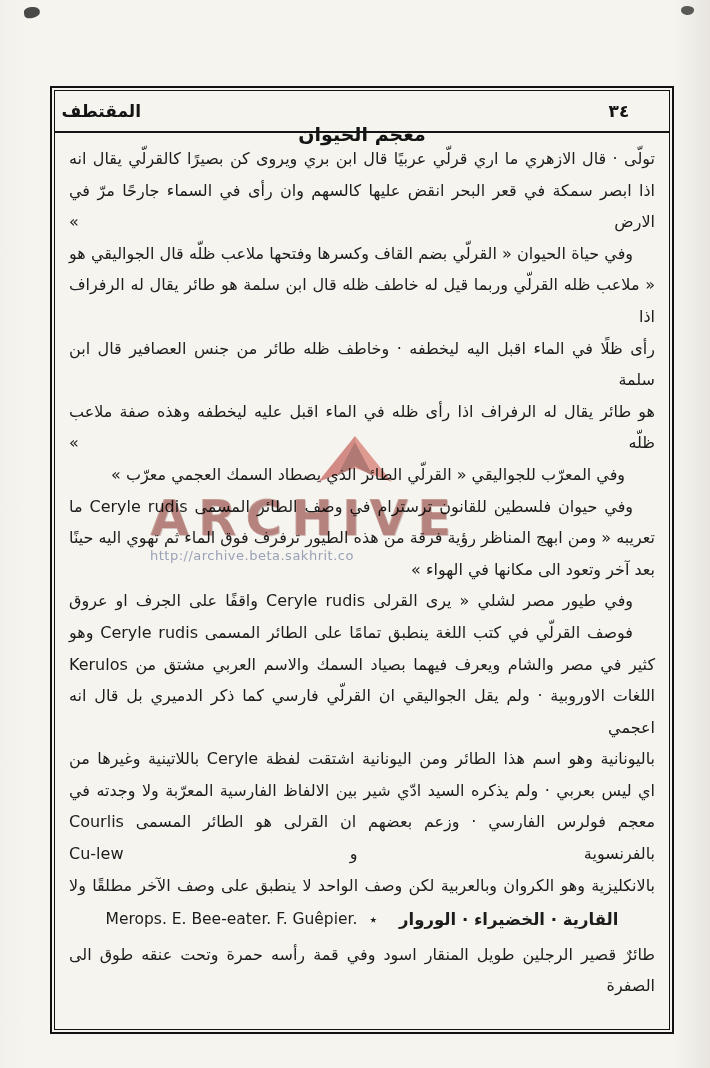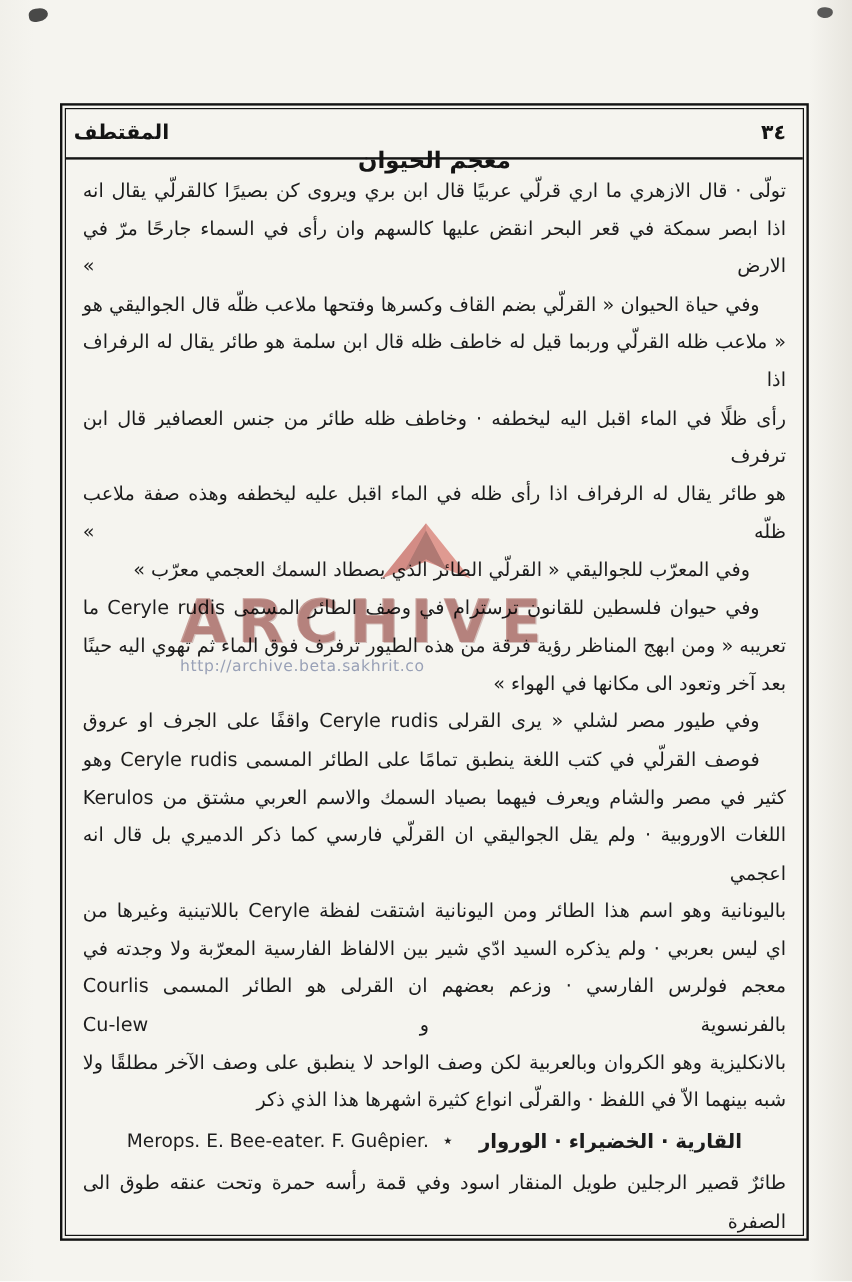"٣٤" .pg-header .h-right { text-align: right -> center }
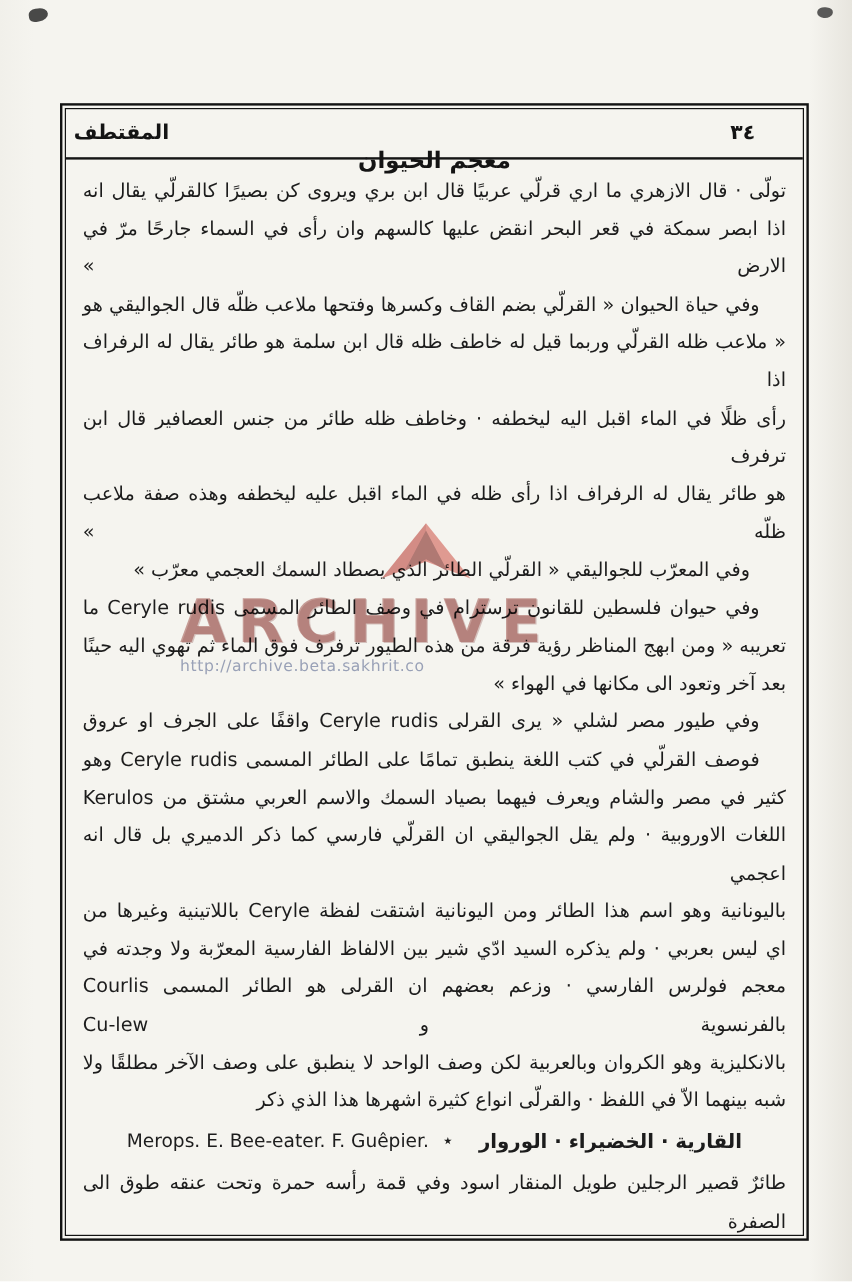"رأى ظلًا في الماء اقبل" div.ln { text: ترفرف -> سلمة }
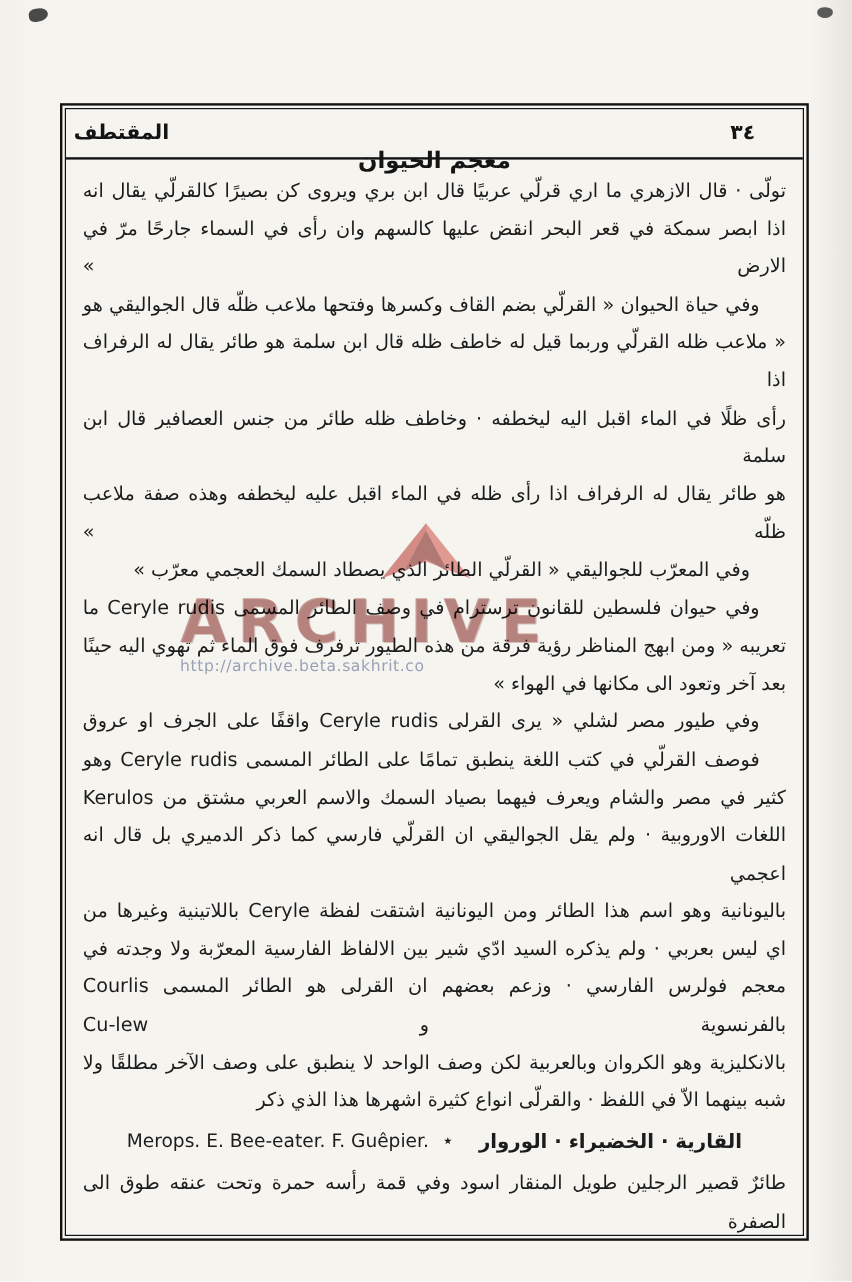"شبه بينهما الاّ في اللفظ" div.ln { html: <div>شبه بينهما الاّ في اللفظ · والقرلّى انواع كثيرة اشهرها هذا الذي ذكر</div> -> none }
